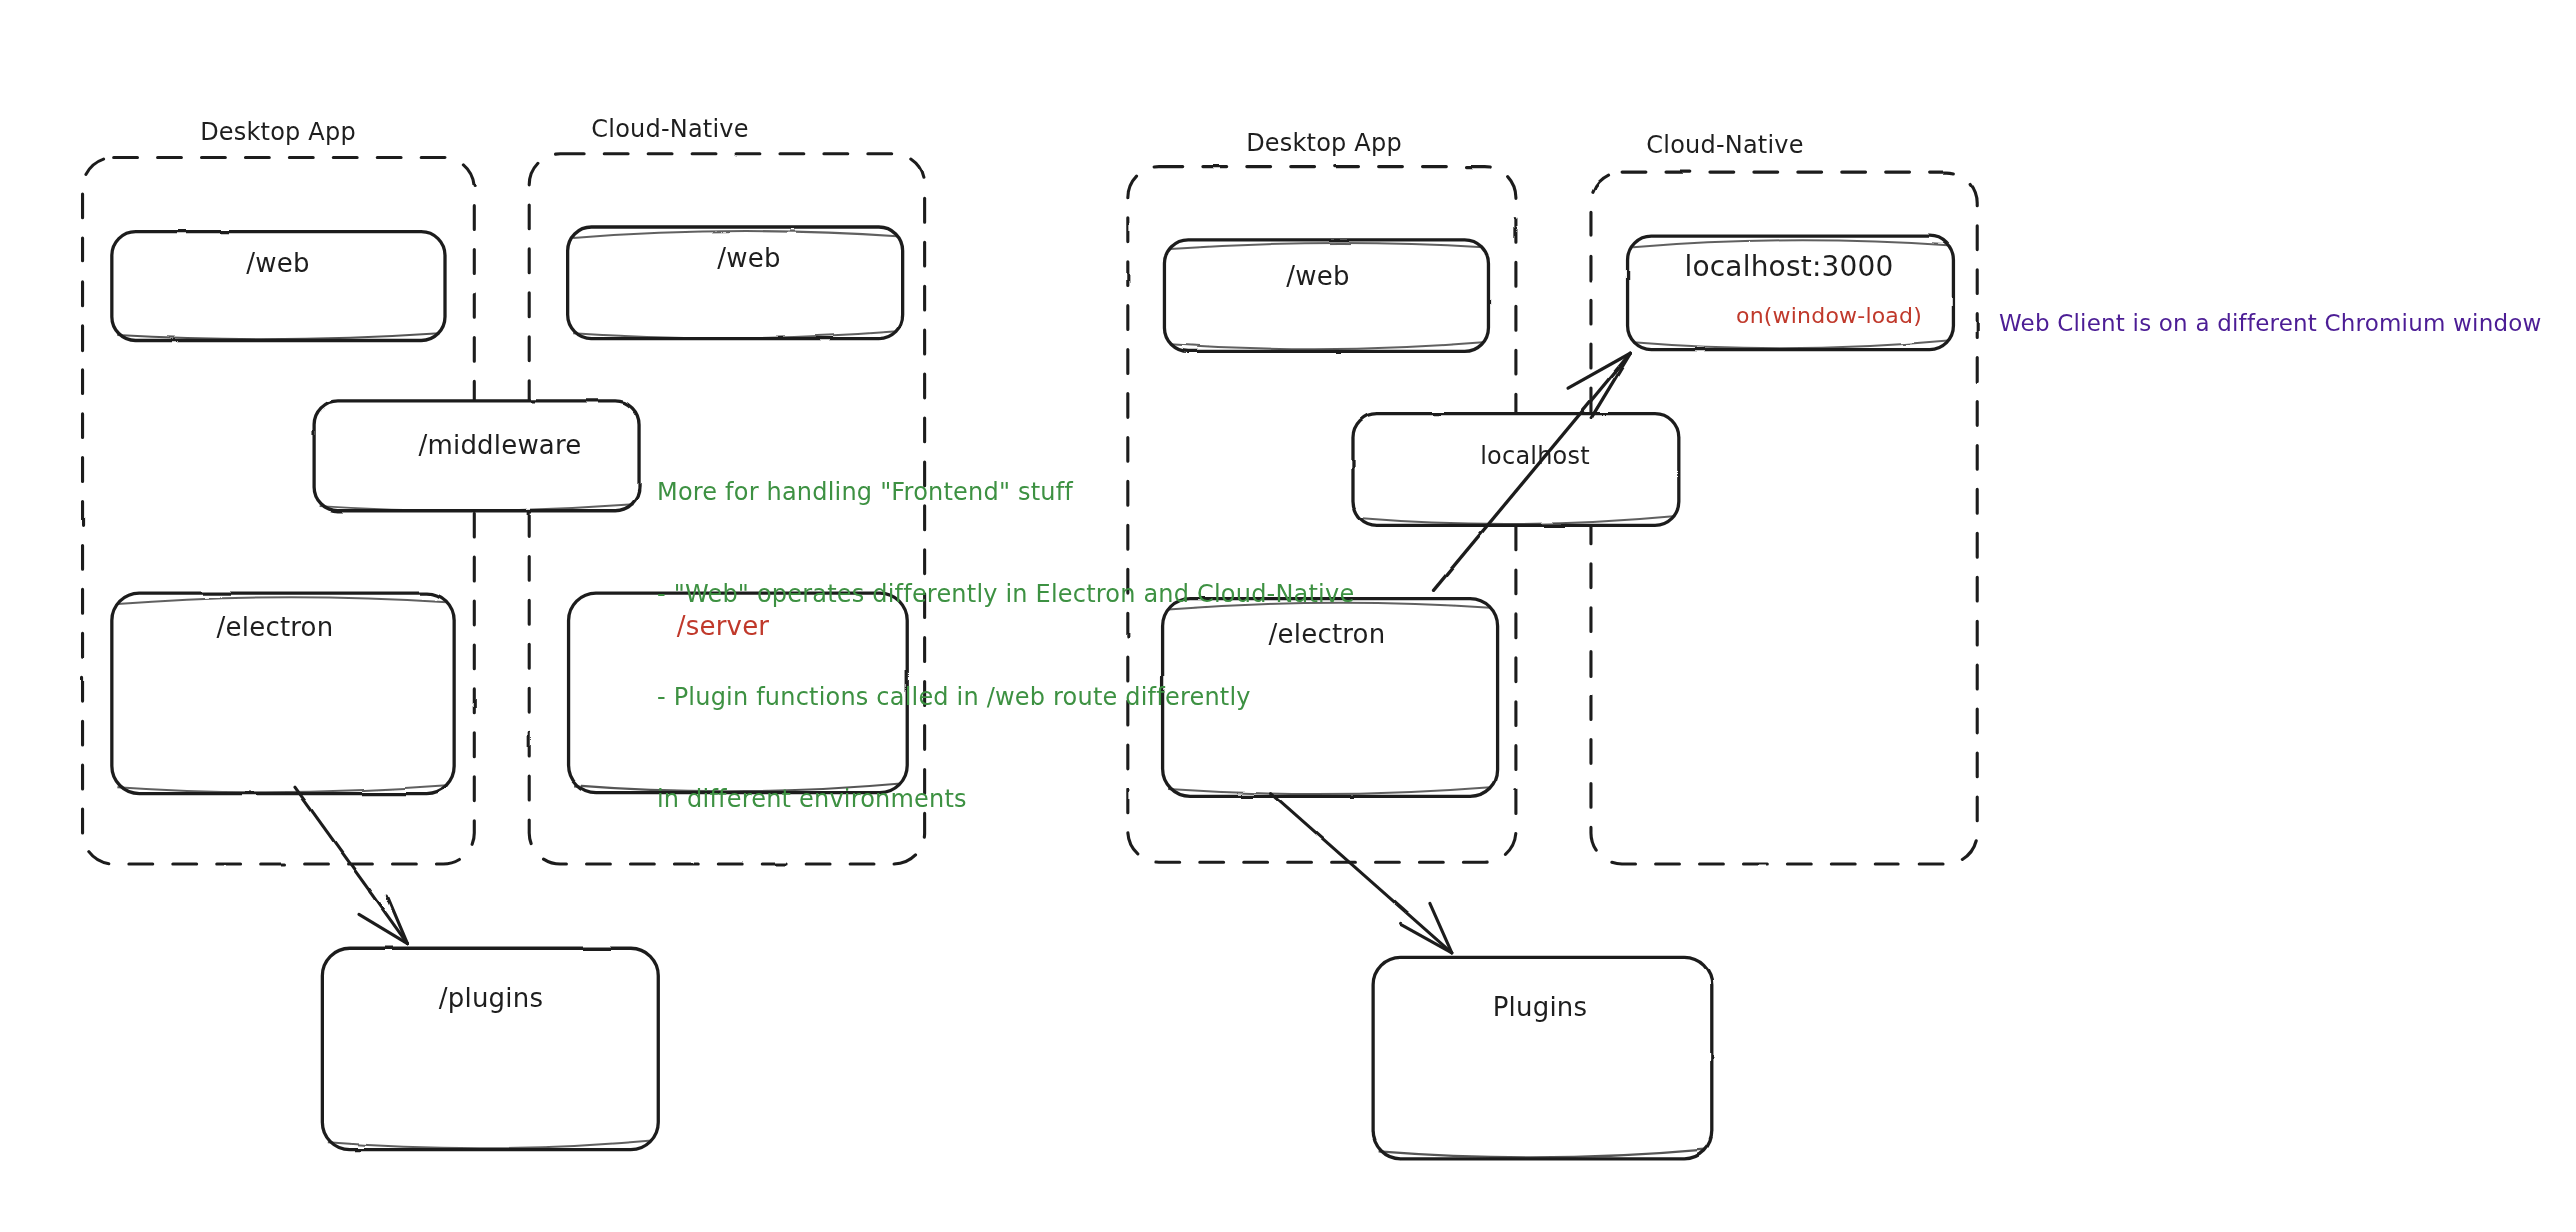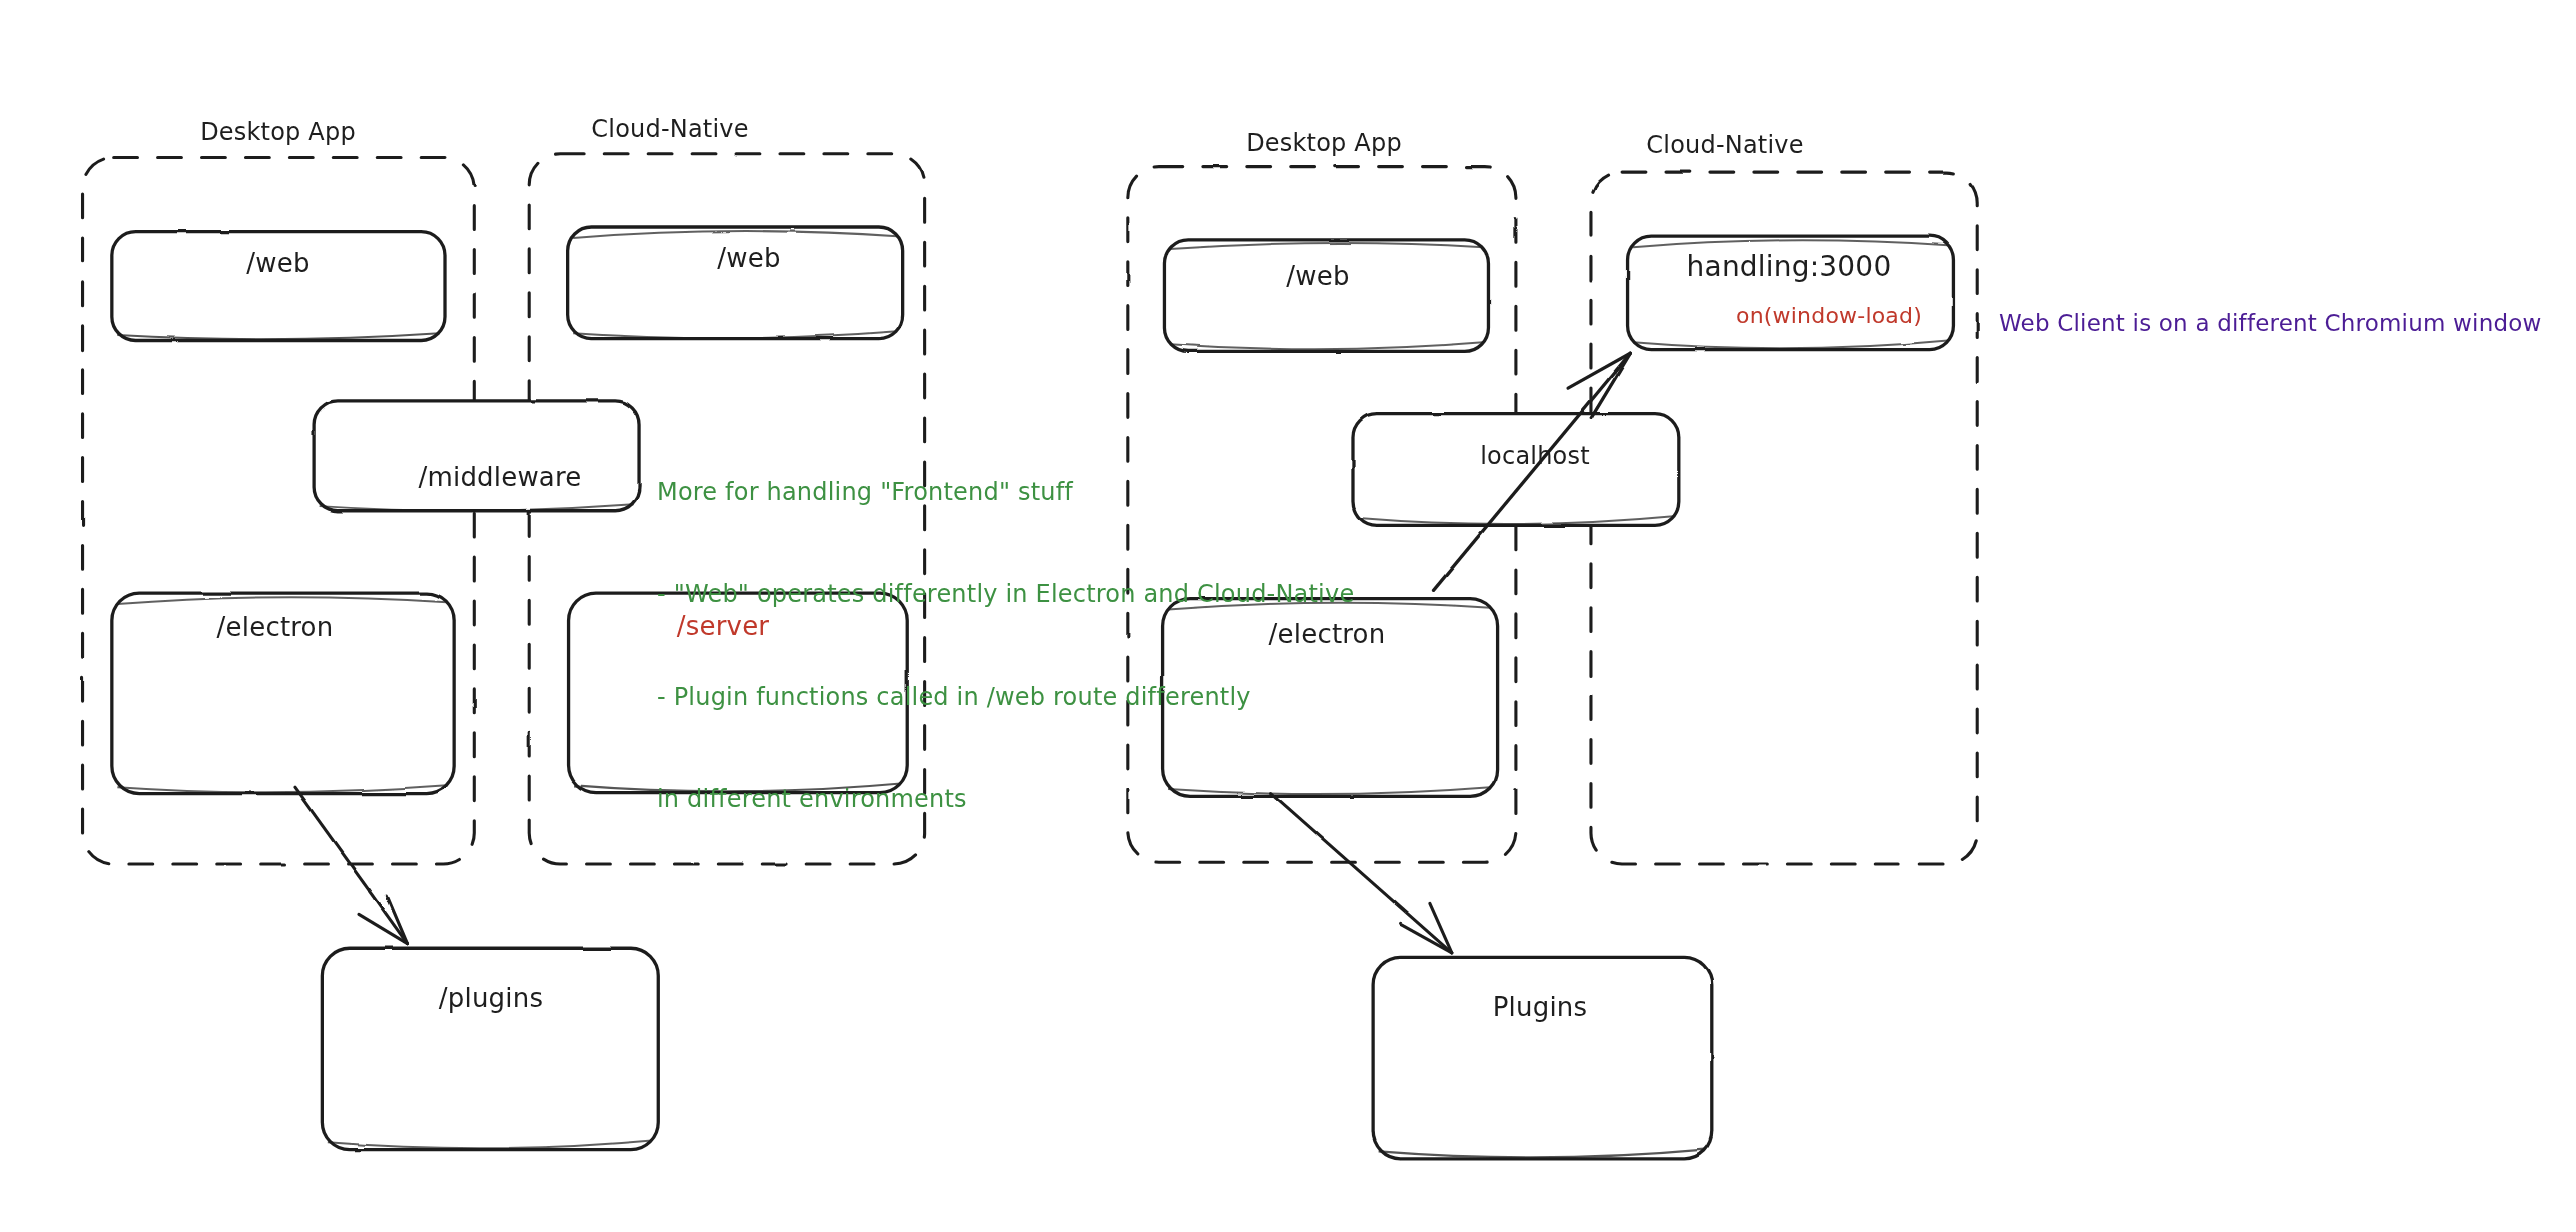"handling:3000" div.lbl { text: handling:3000 -> localhost:3000 }
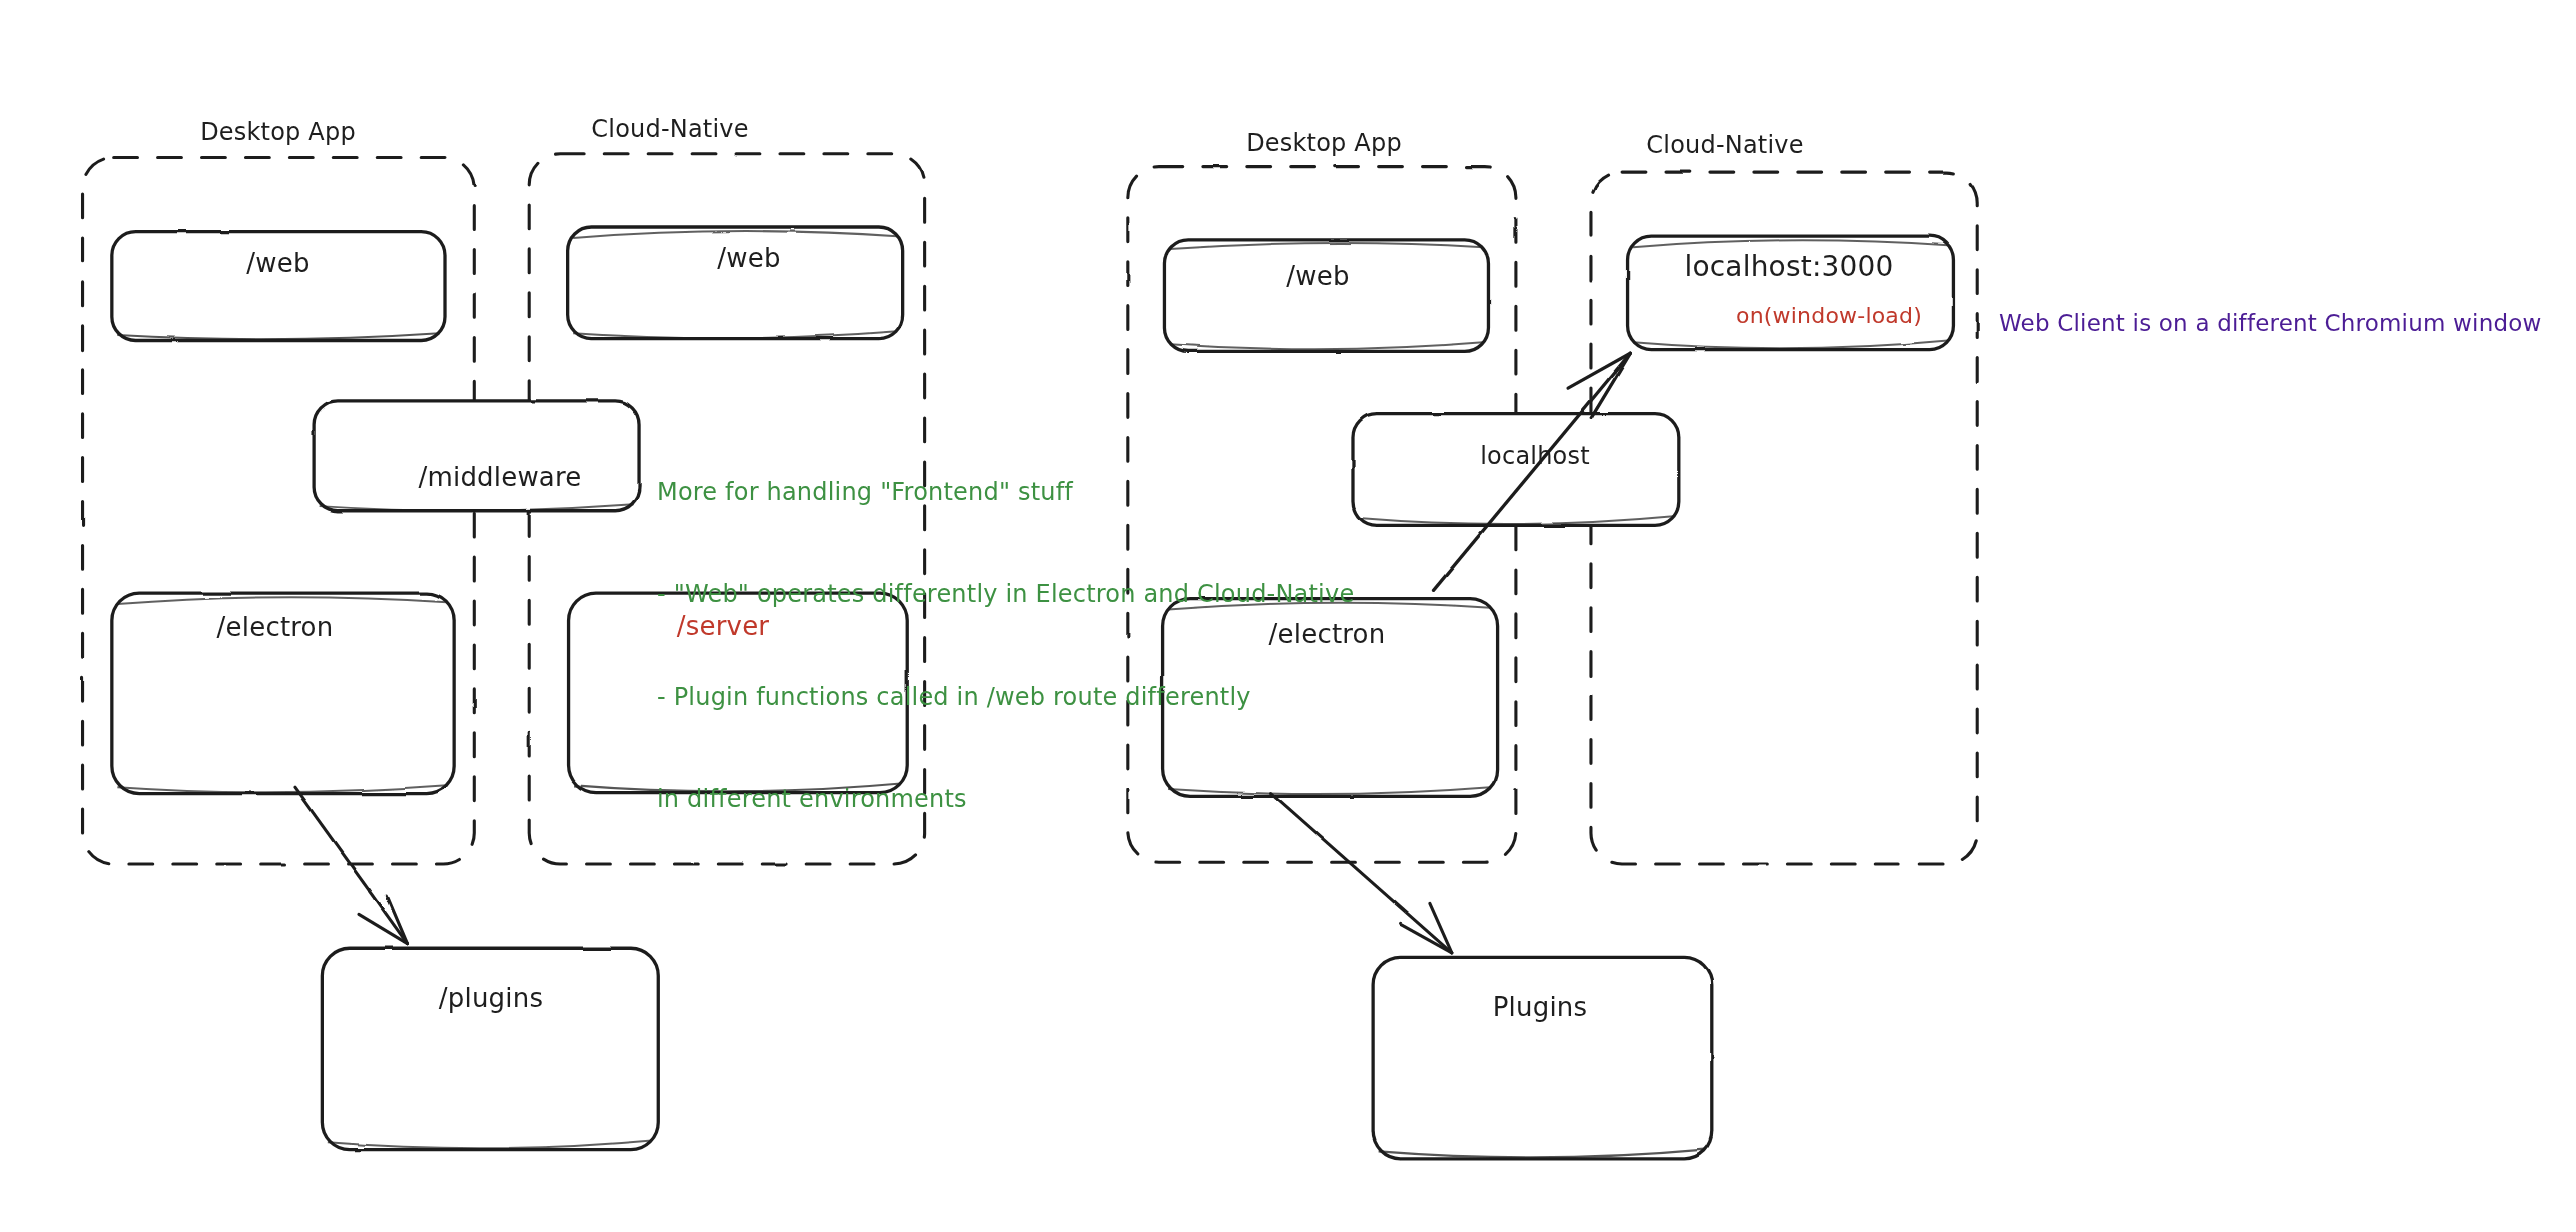"/middleware" div.lbl { margin-top: 32px -> none }
